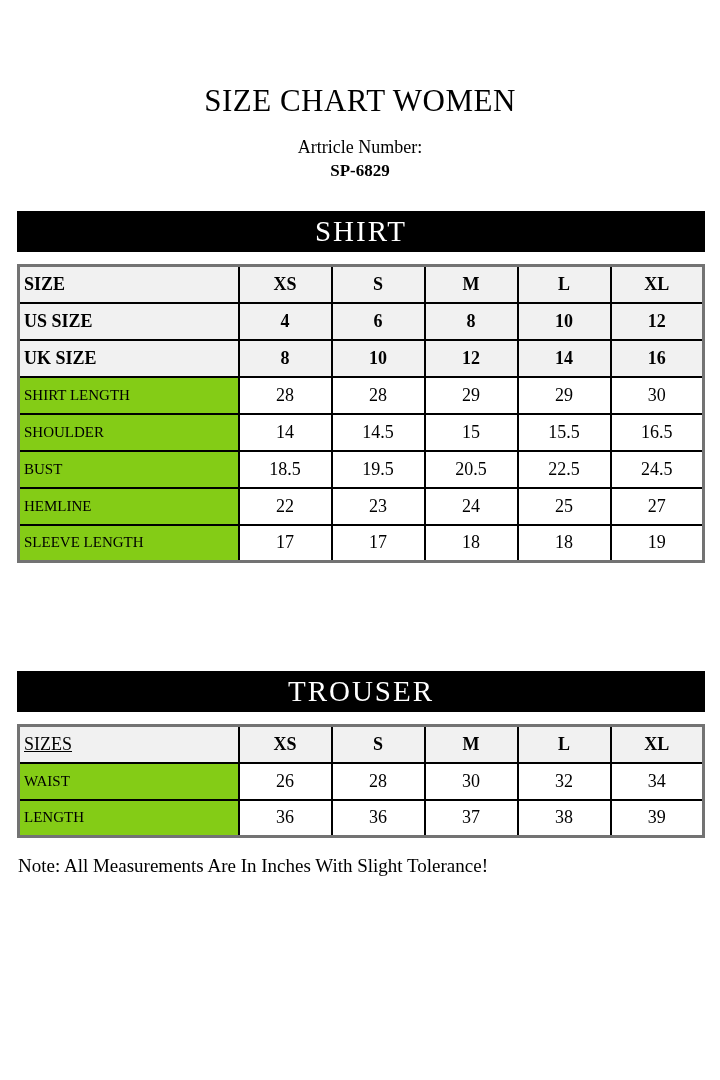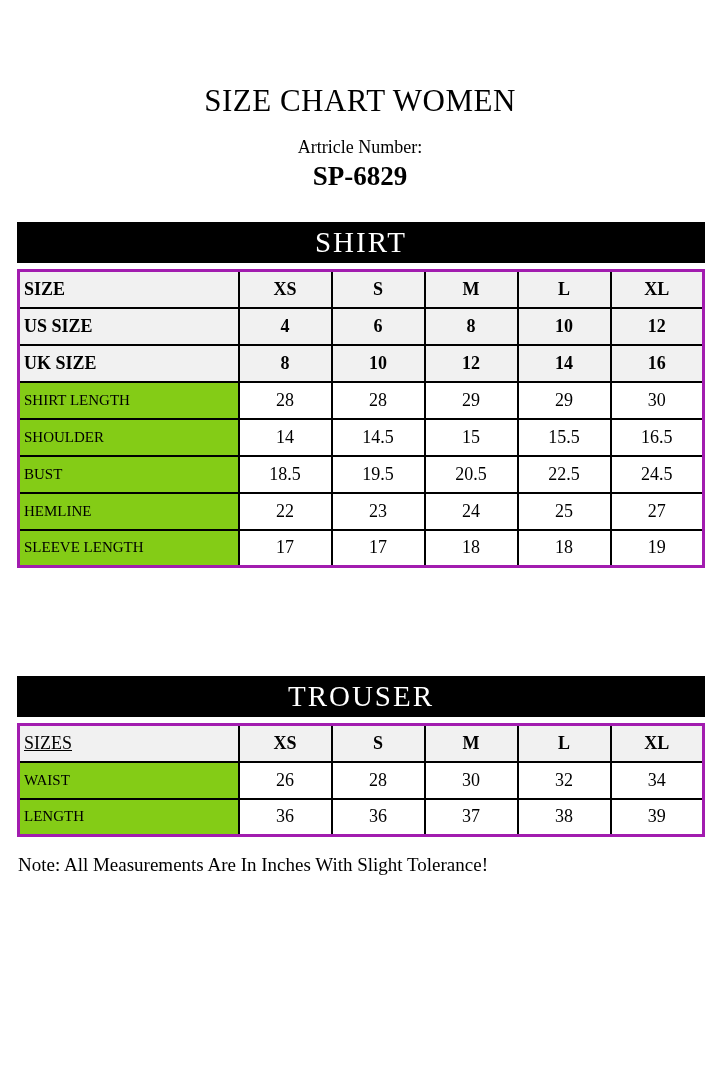"SP-6829" .article-number { font-size: 27px -> 17px }
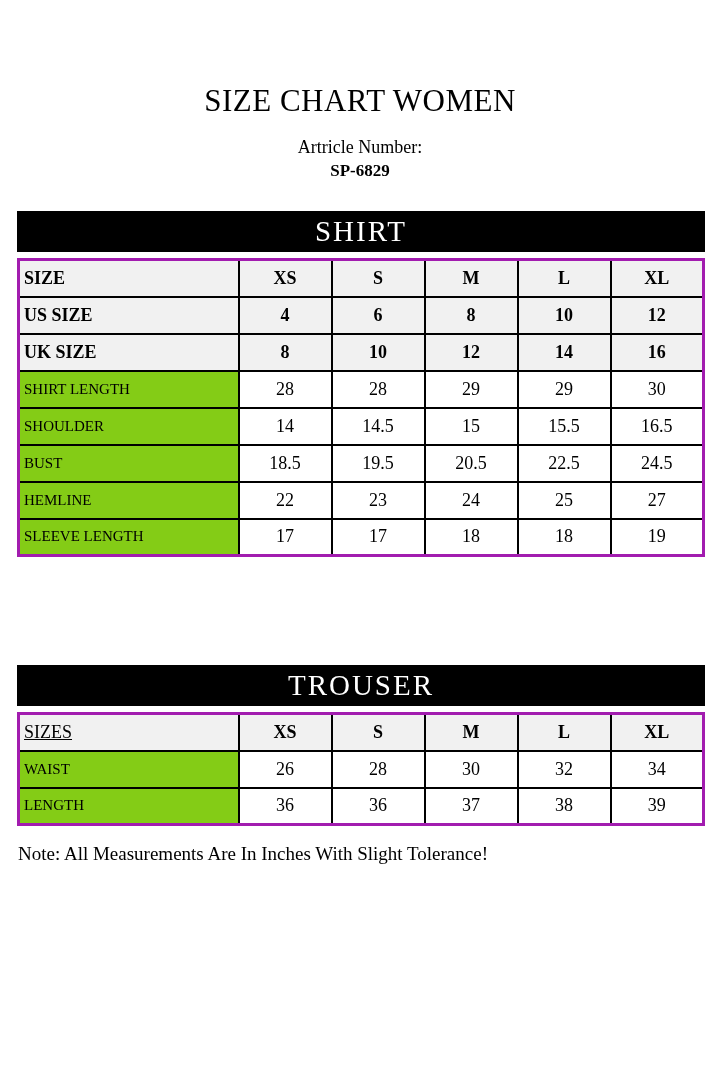"SIZE" table { border: 3px solid #a21caf -> 3px solid #737373; margin-top: 6px -> 12px }
